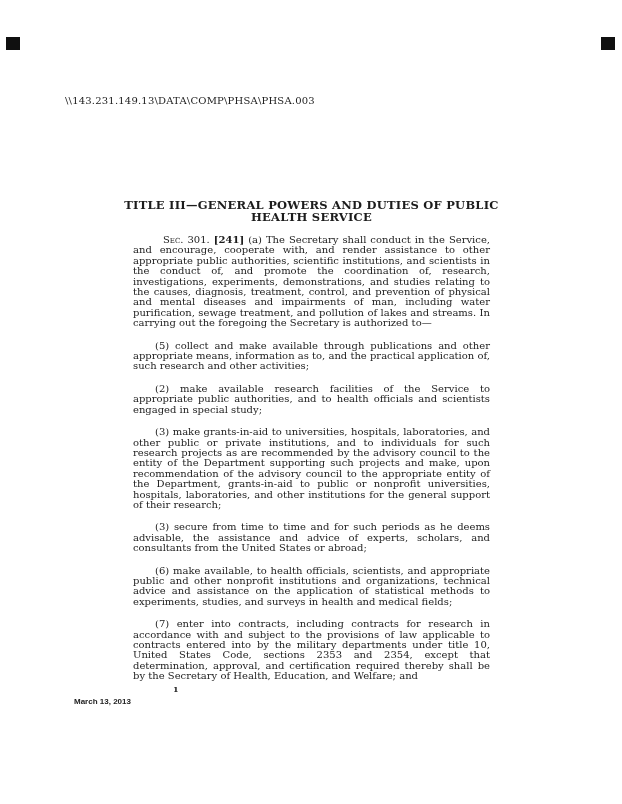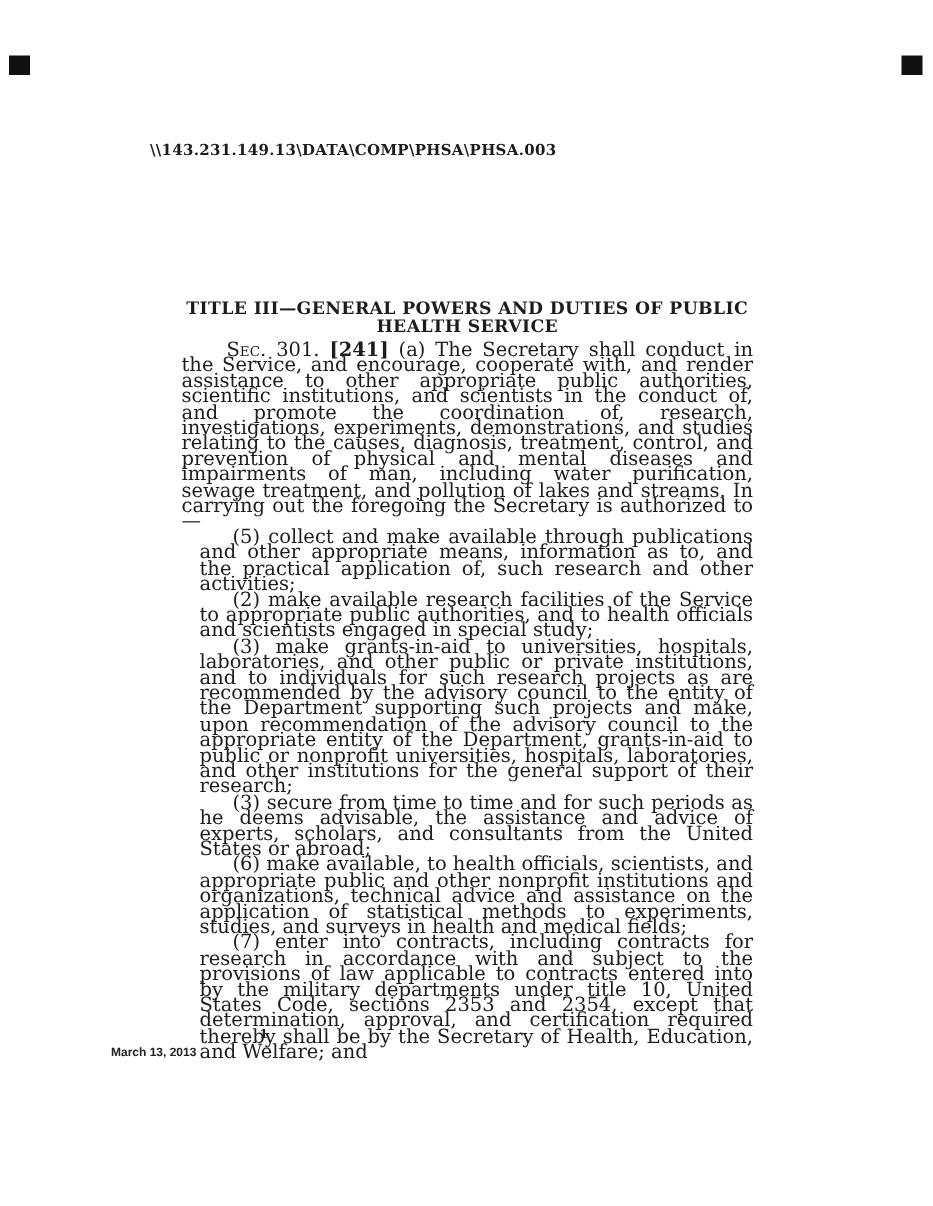"\\143.231.149.13\DATA\COMP\PHSA\PHSA.003" .file-path { font-weight: bold -> normal; margin-left: 35px -> none }
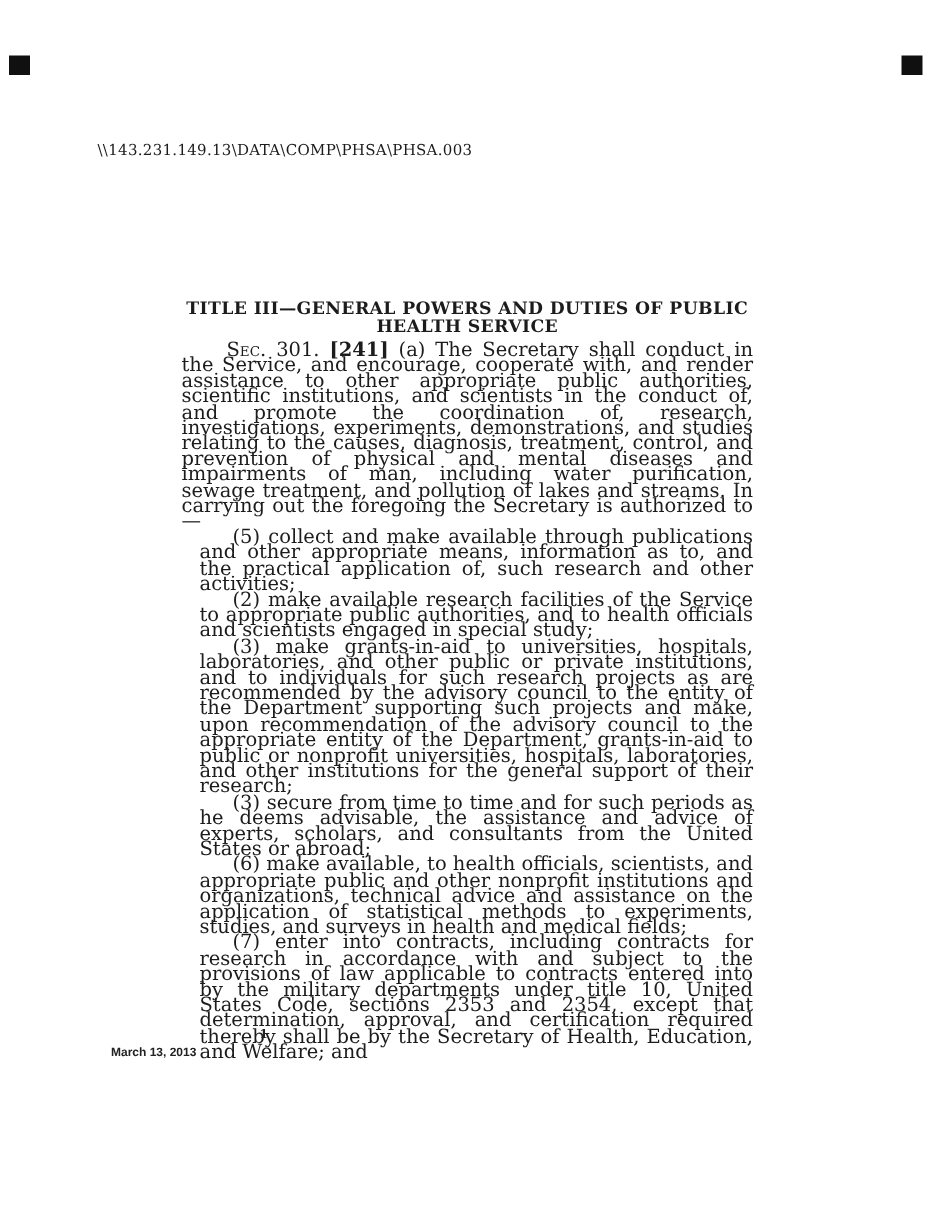"Sec. 301. [241] (a) The" .body-text p { font-size: 13px -> 10px; margin: 0 -> 12px }
